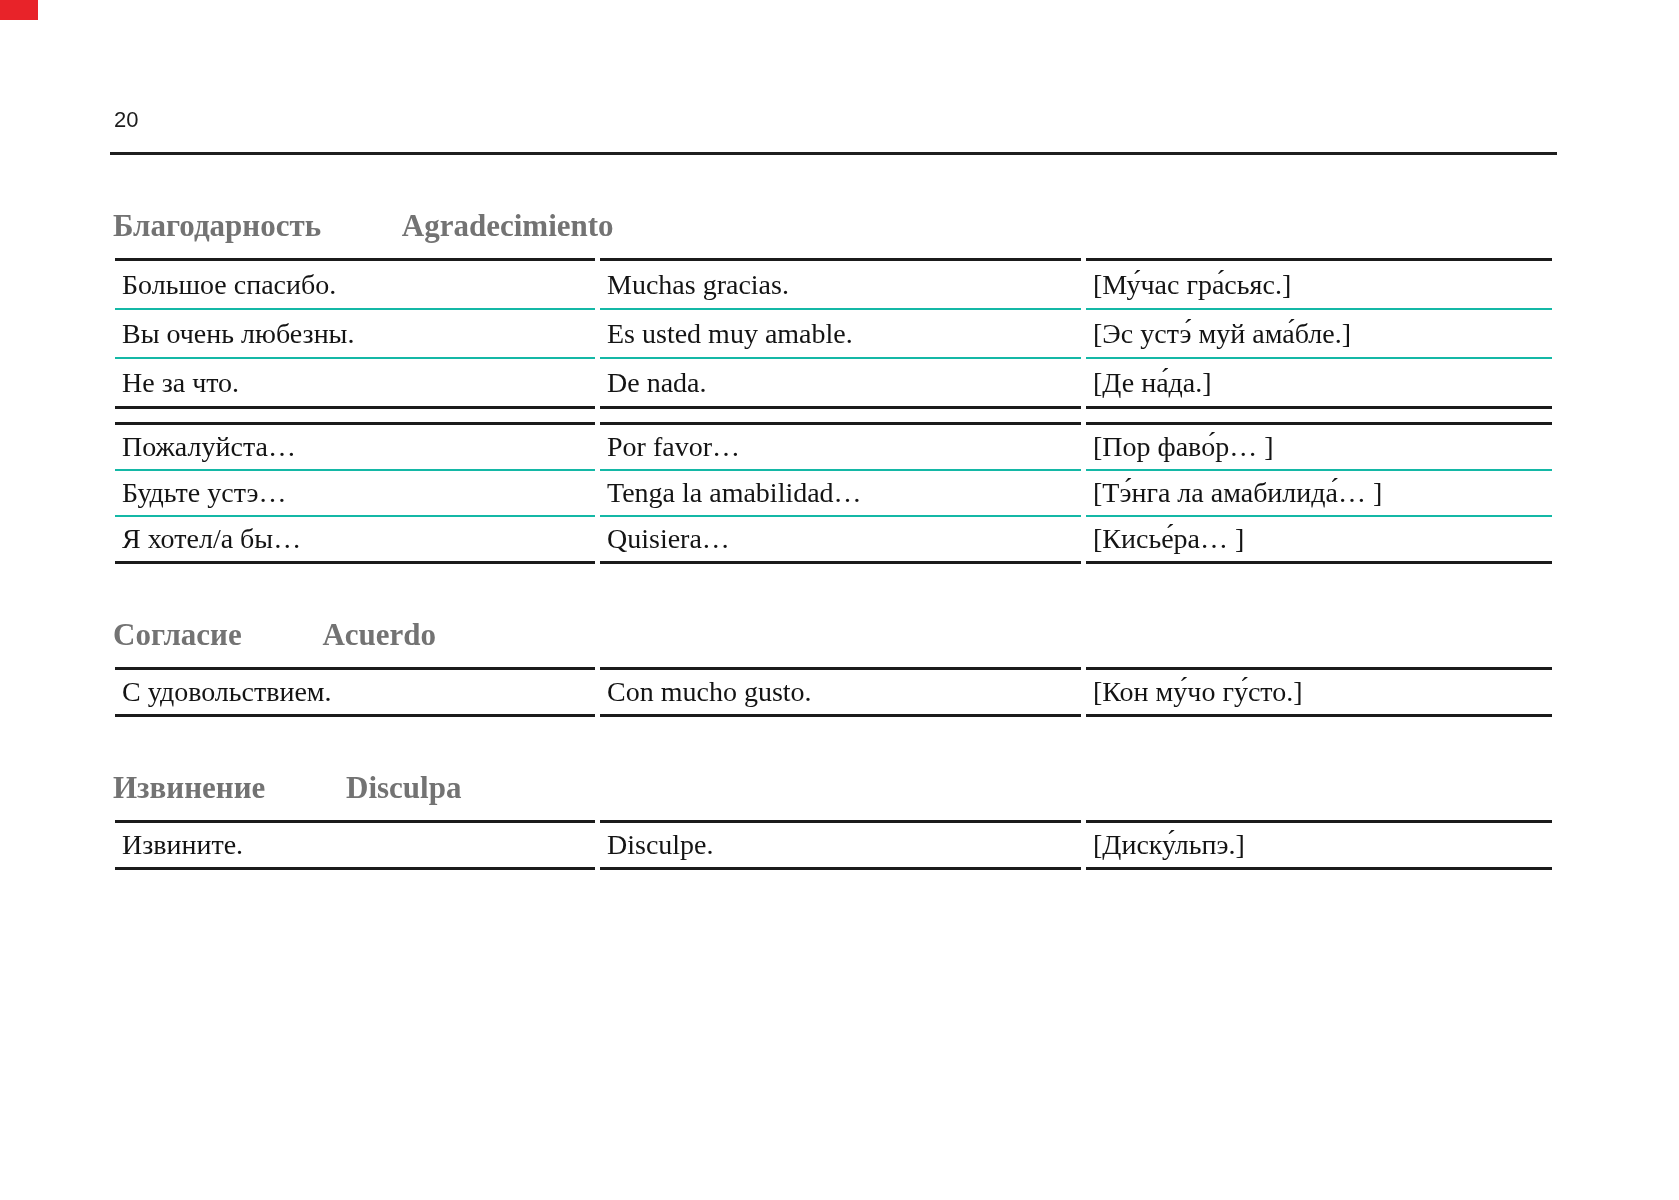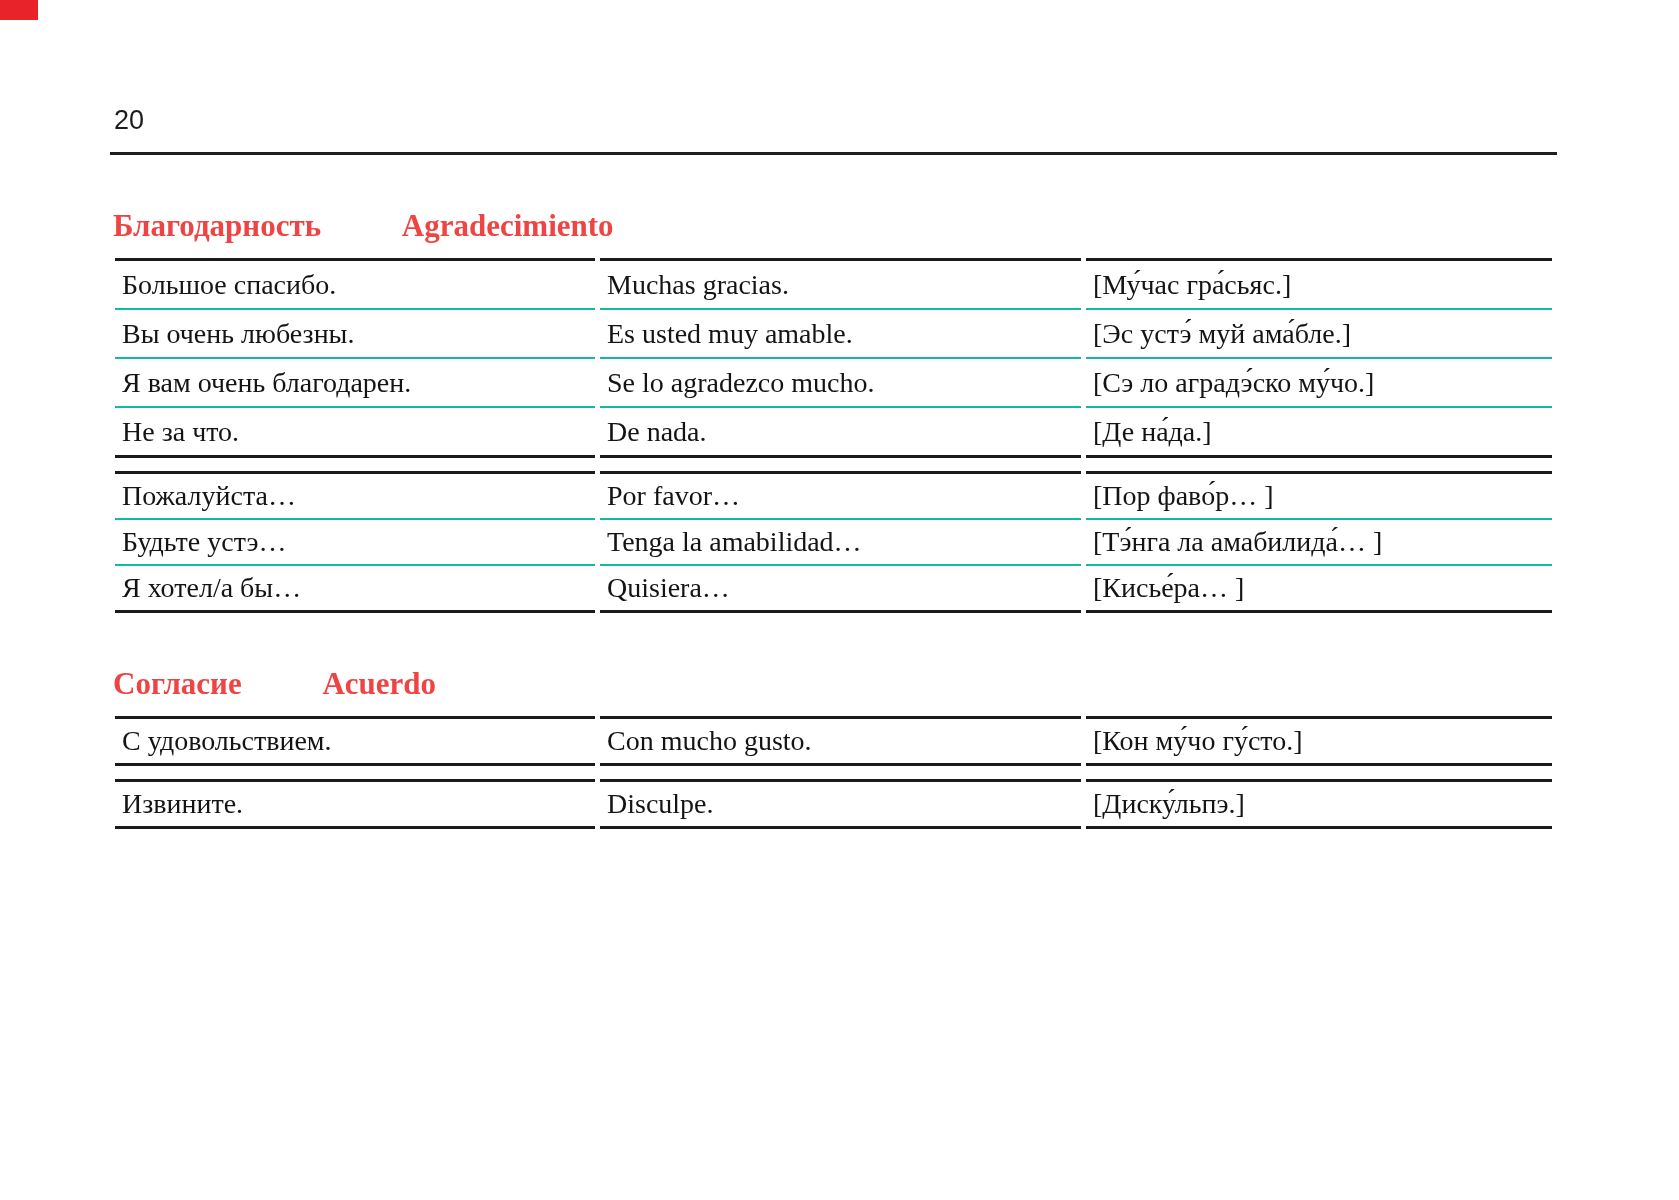"20" .running-header { font-size: 27px -> 22px }
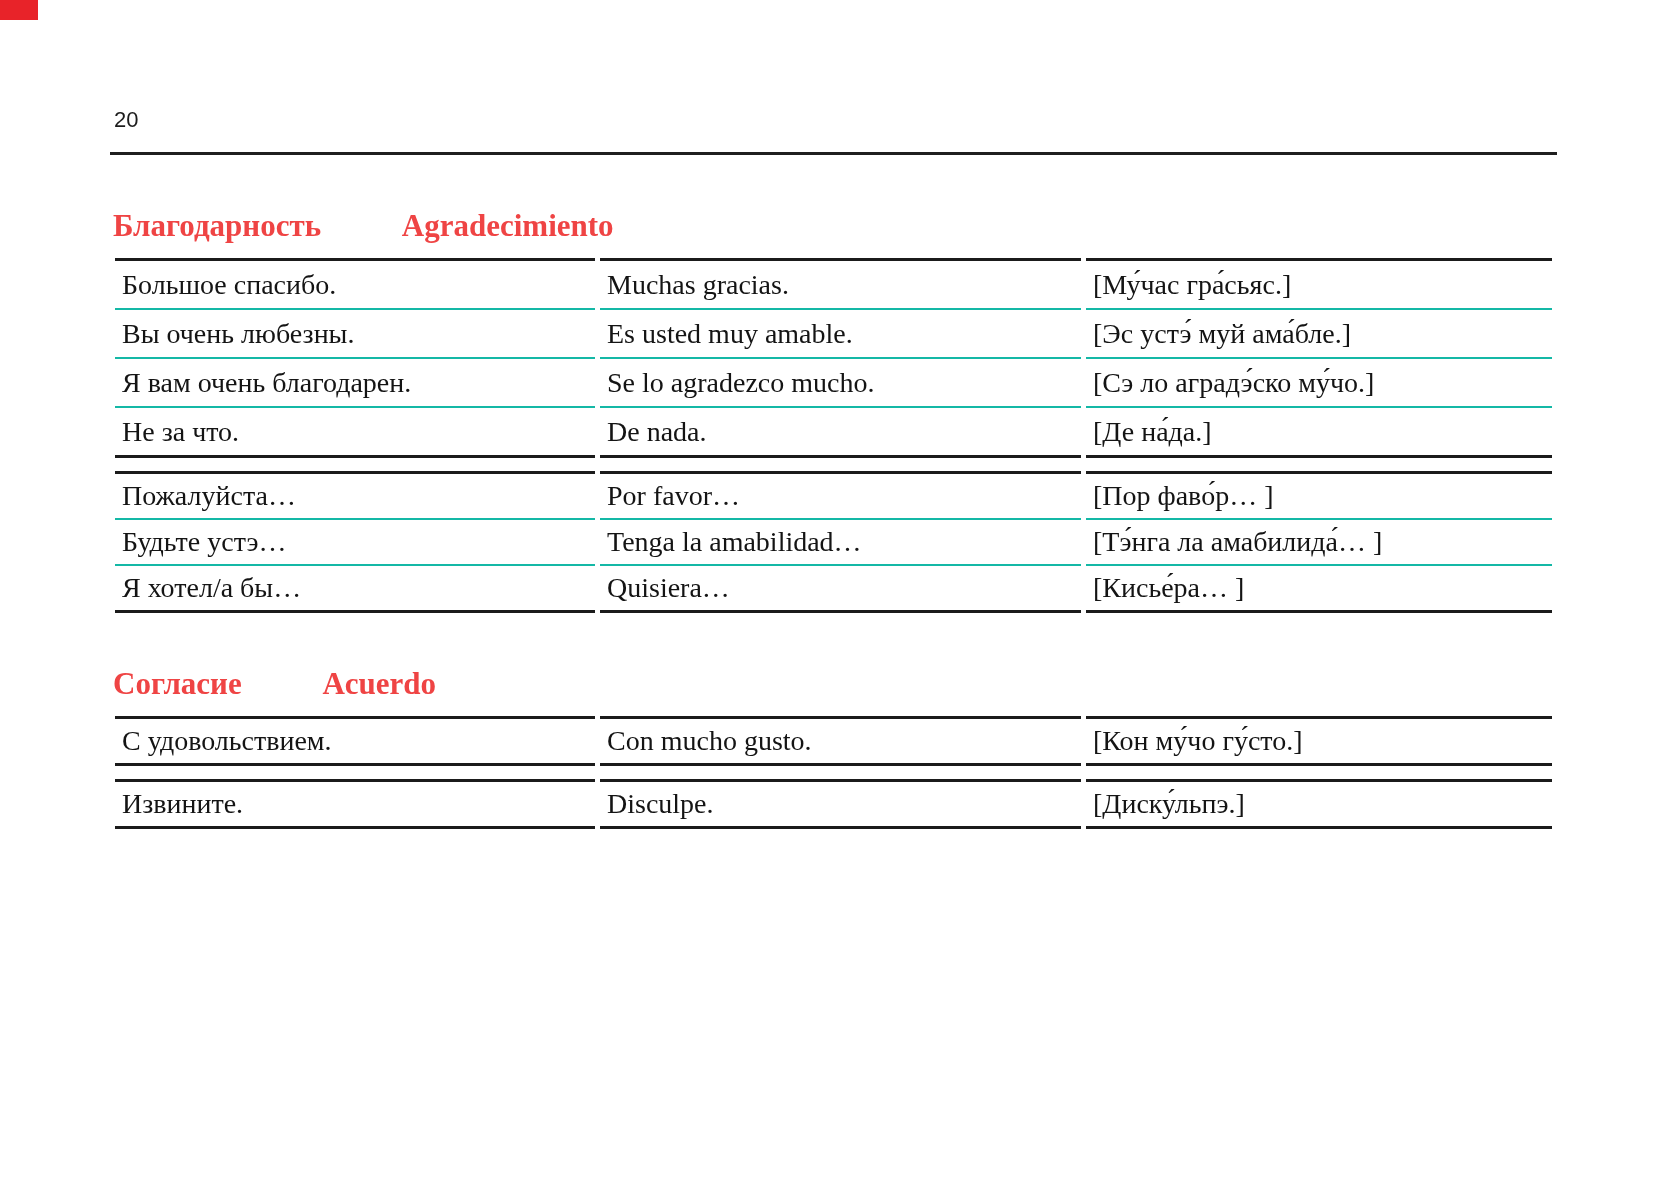"Благодарность Agradecimiento" .sec-head { color: #ef4444 -> #737373 }
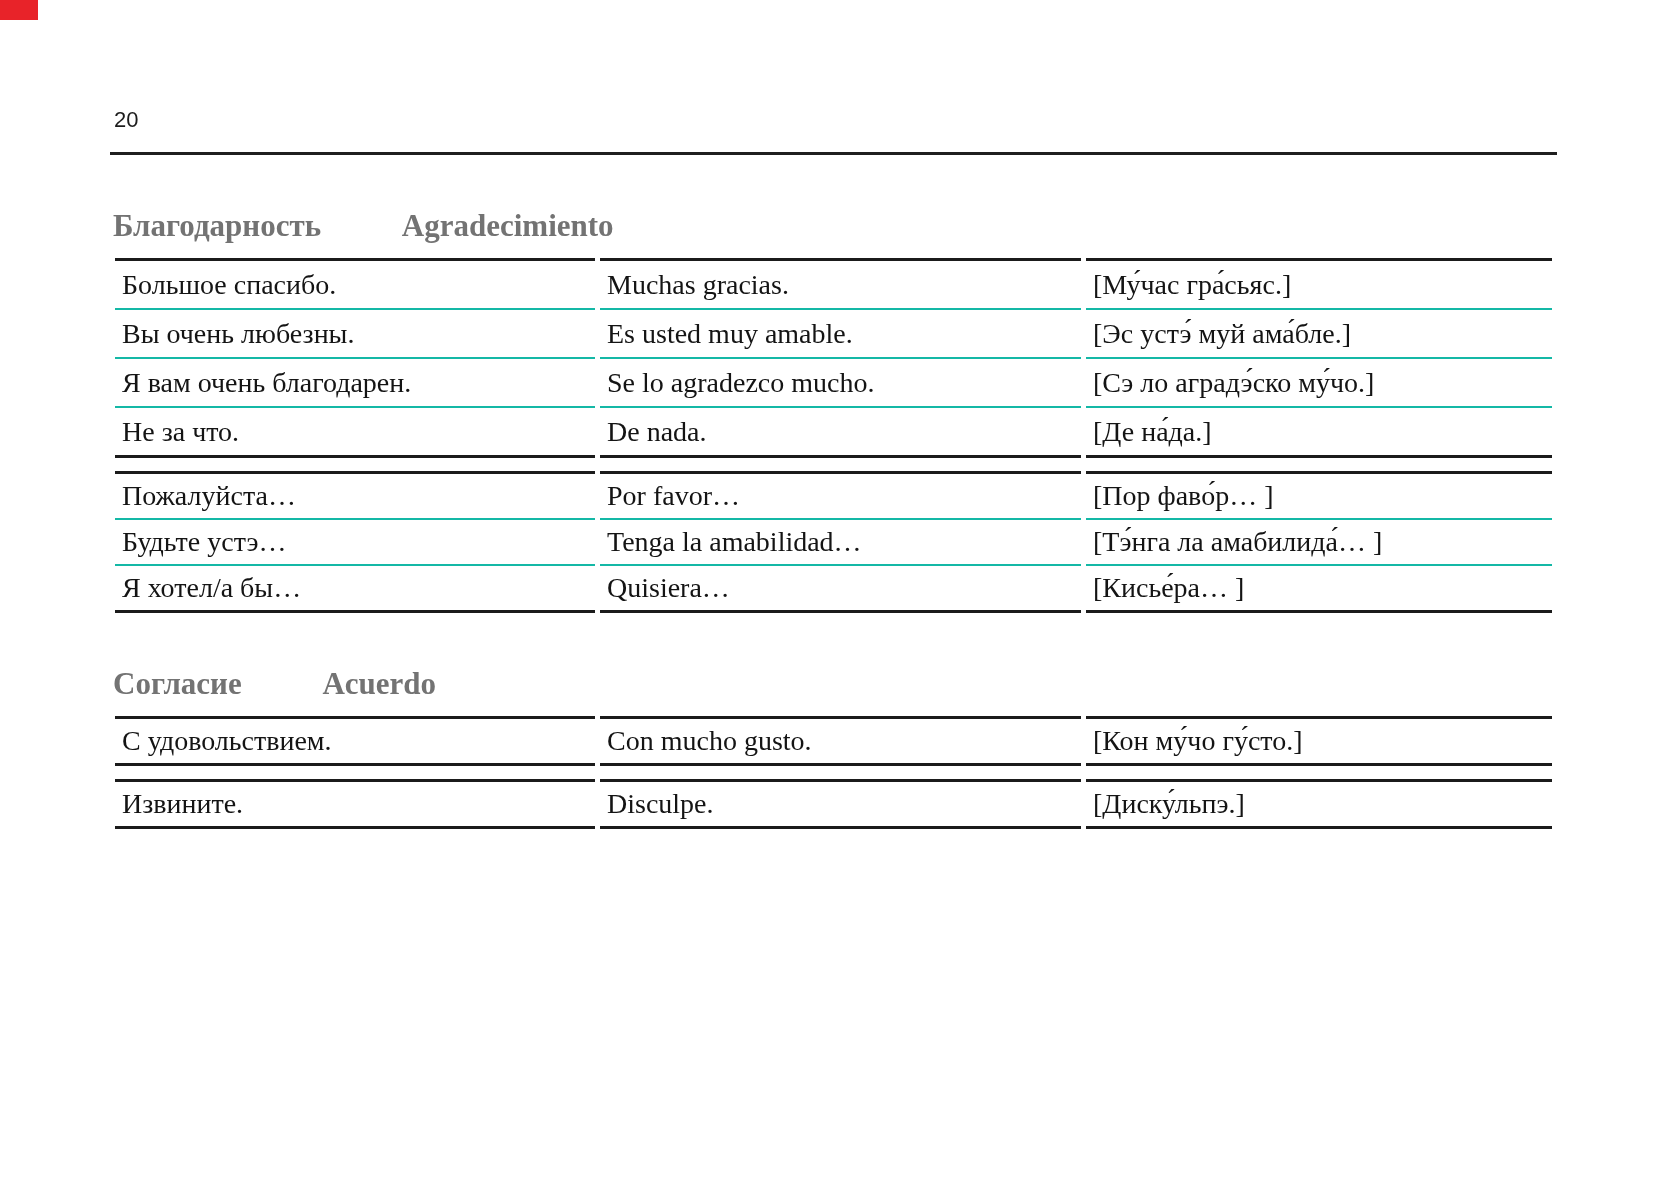"Я вам очень благодарен." tr { html: <tr> <td>Я вам очень благодарен.</td> <td>Se lo agradezco mucho.</td> <td>[Сэ ло аградэ́ско му́чо.]</td> </tr> -> none }
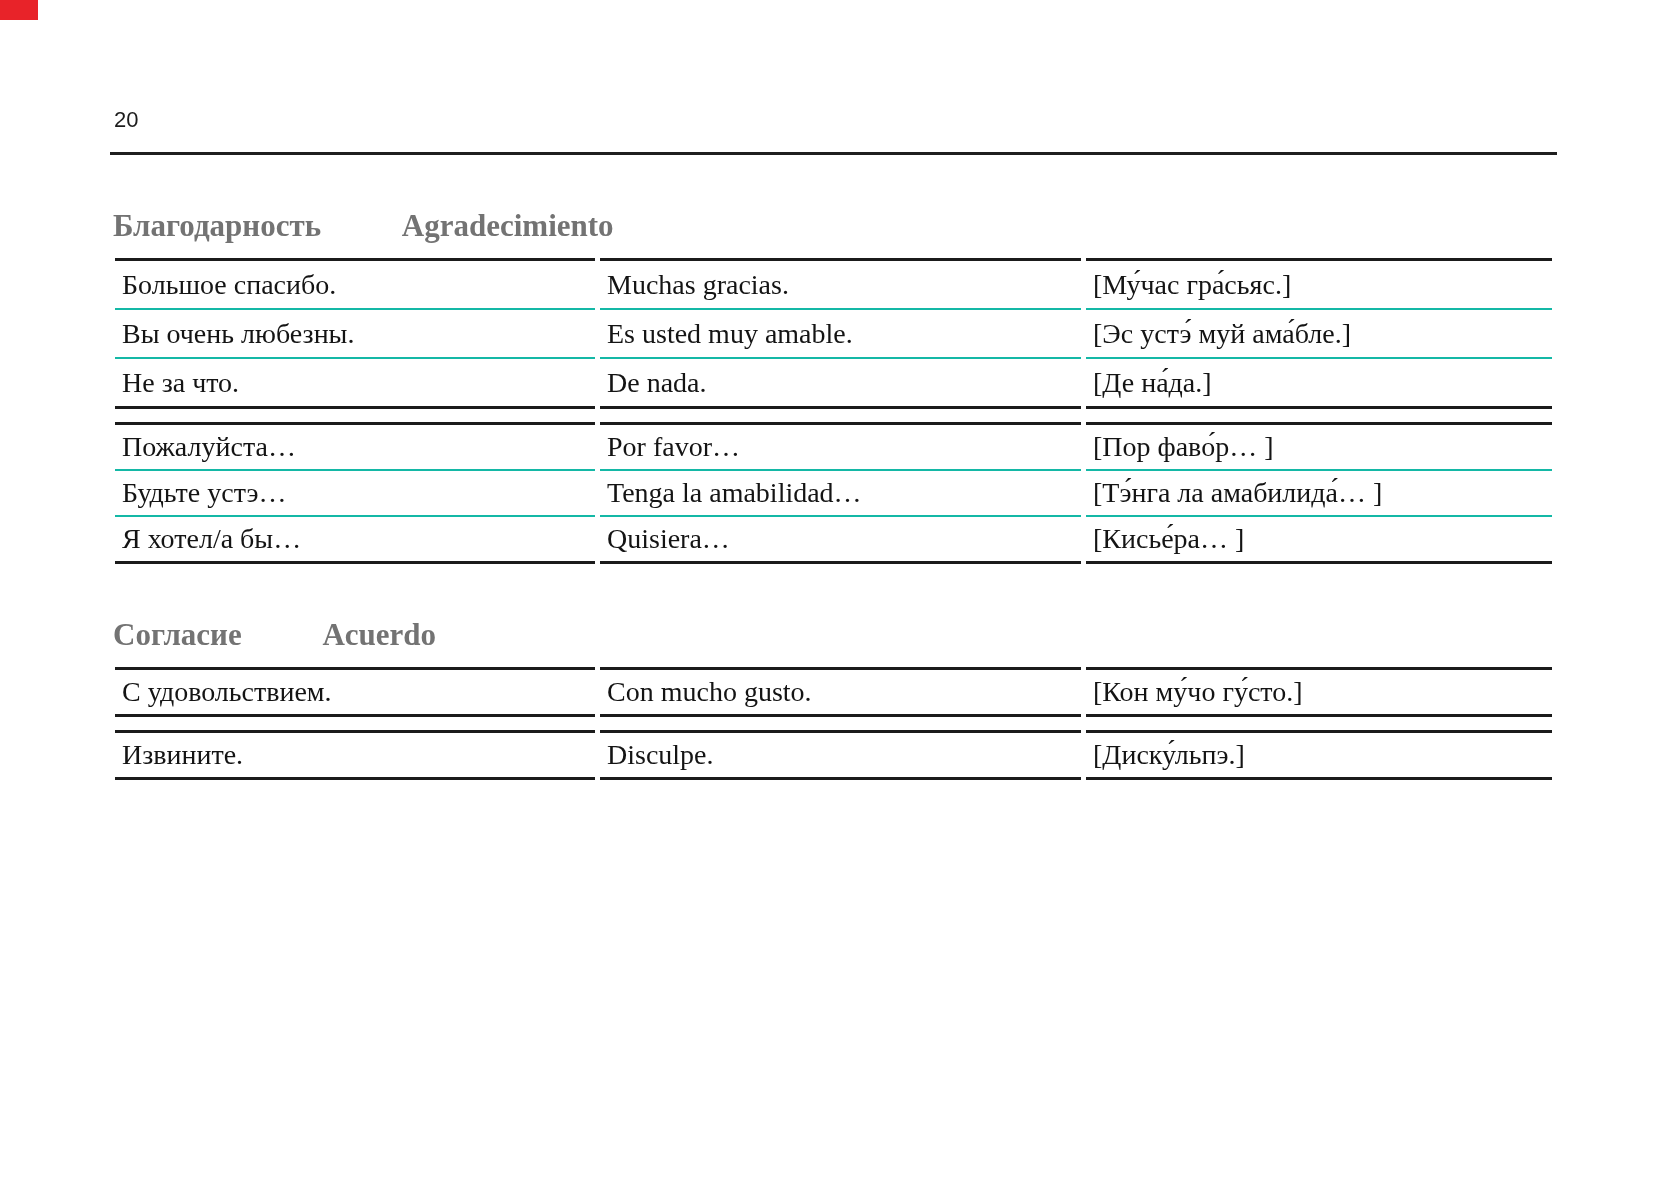"Извинение Disculpa" h2.sec-head { html: none -> <h2> <span>Извинение</span> <span>Disculpa</span> </h2> }
